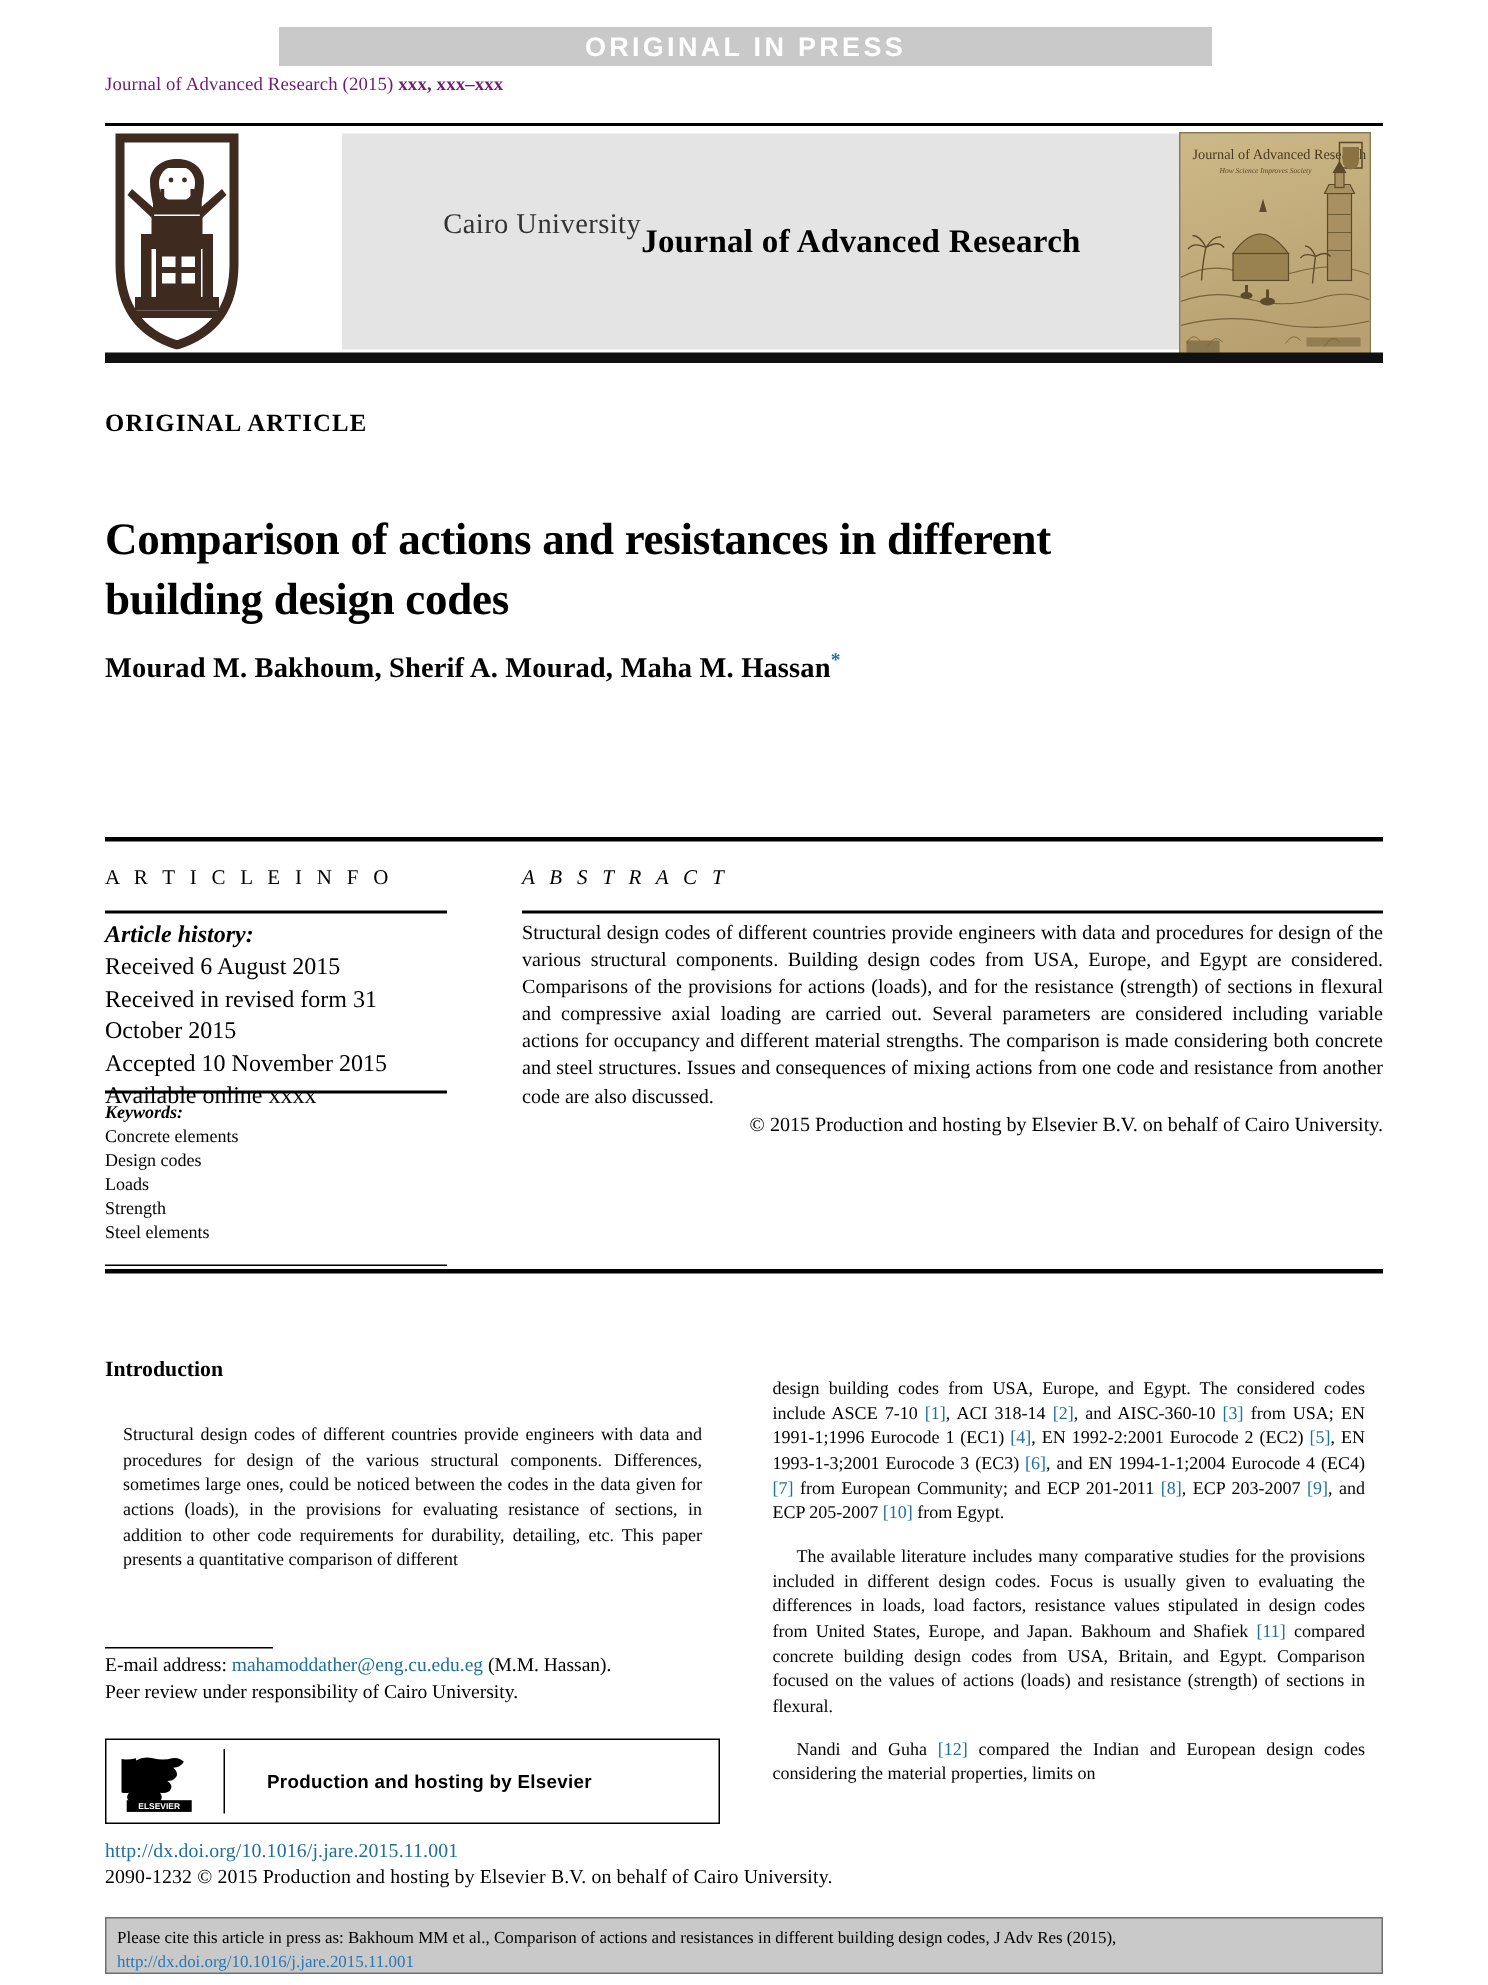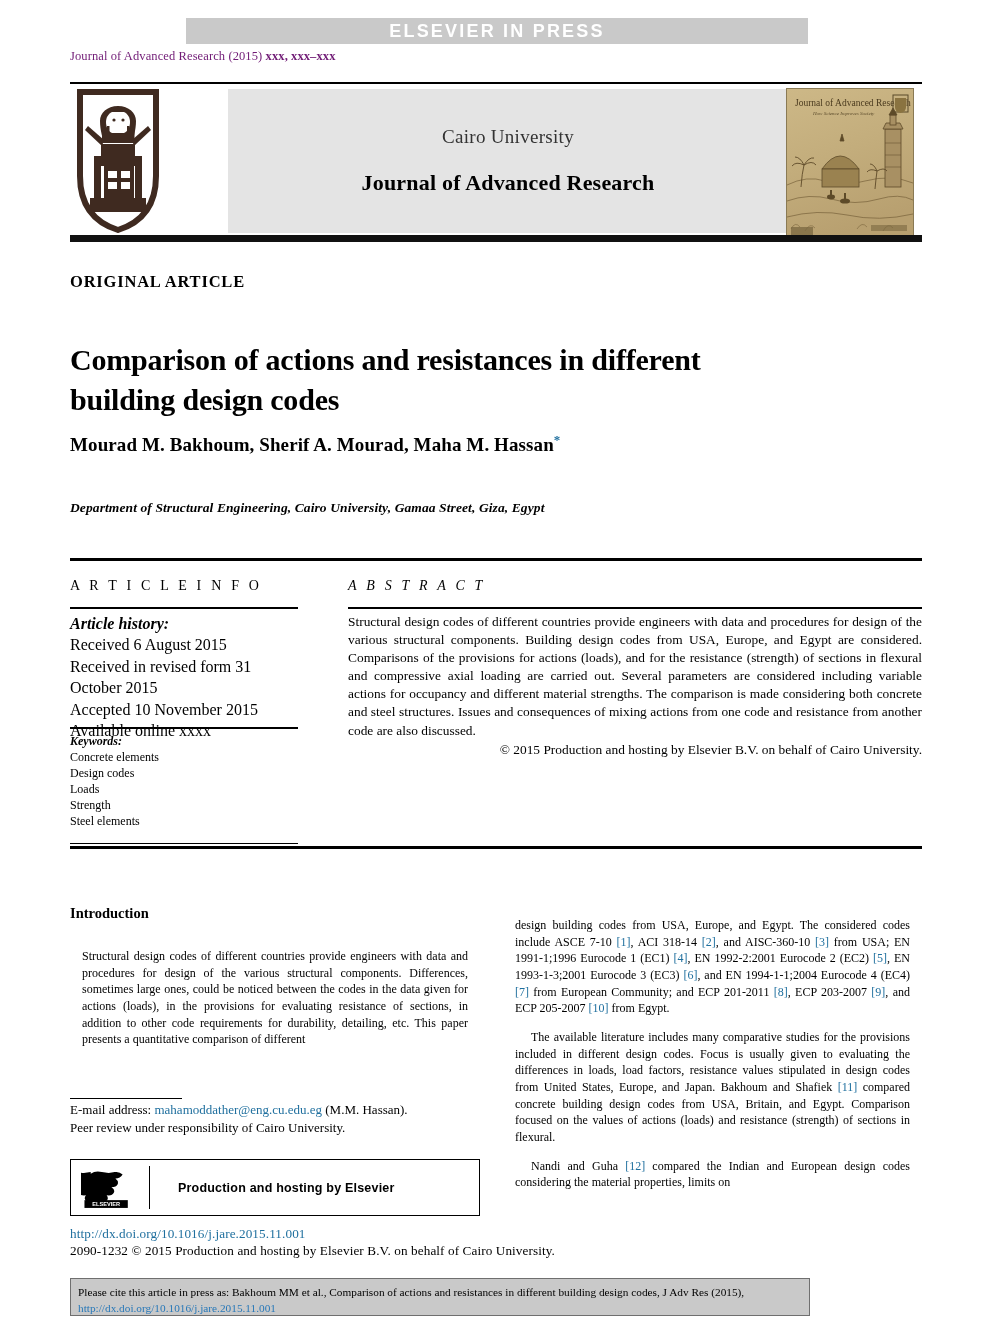"ELSEVIER IN PRESS" span { text: ELSEVIER -> ORIGINAL }
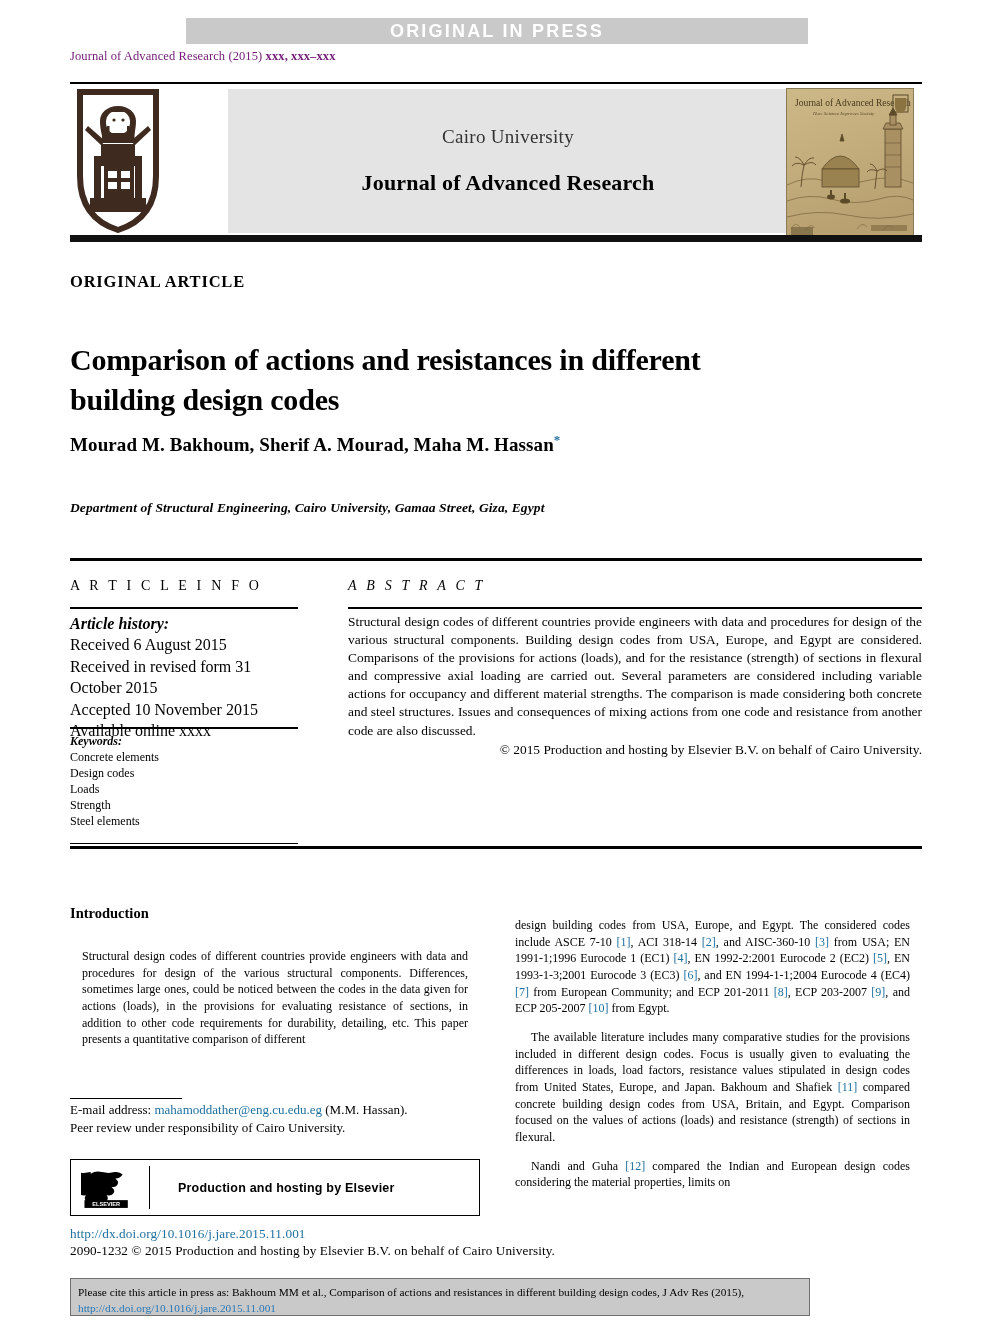"Cairo University" .center-panel { flex-direction: column -> row }
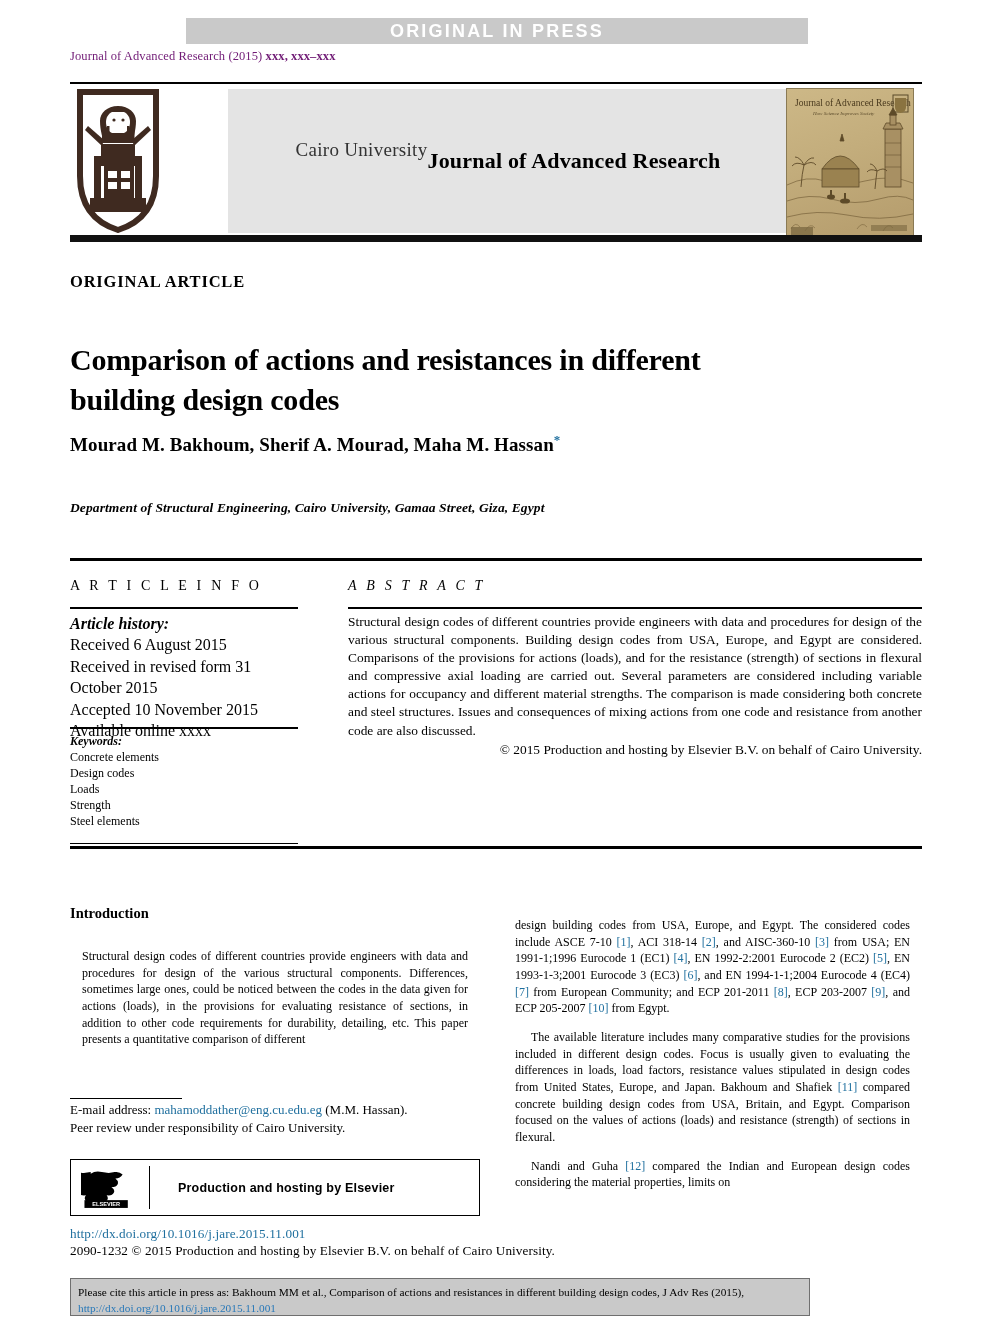"Department of Structural Engineering," div.affiliation { html: <div>Department of Structural Engineering, Cairo University, Gamaa Street, Giza, Egypt</div> -> none }
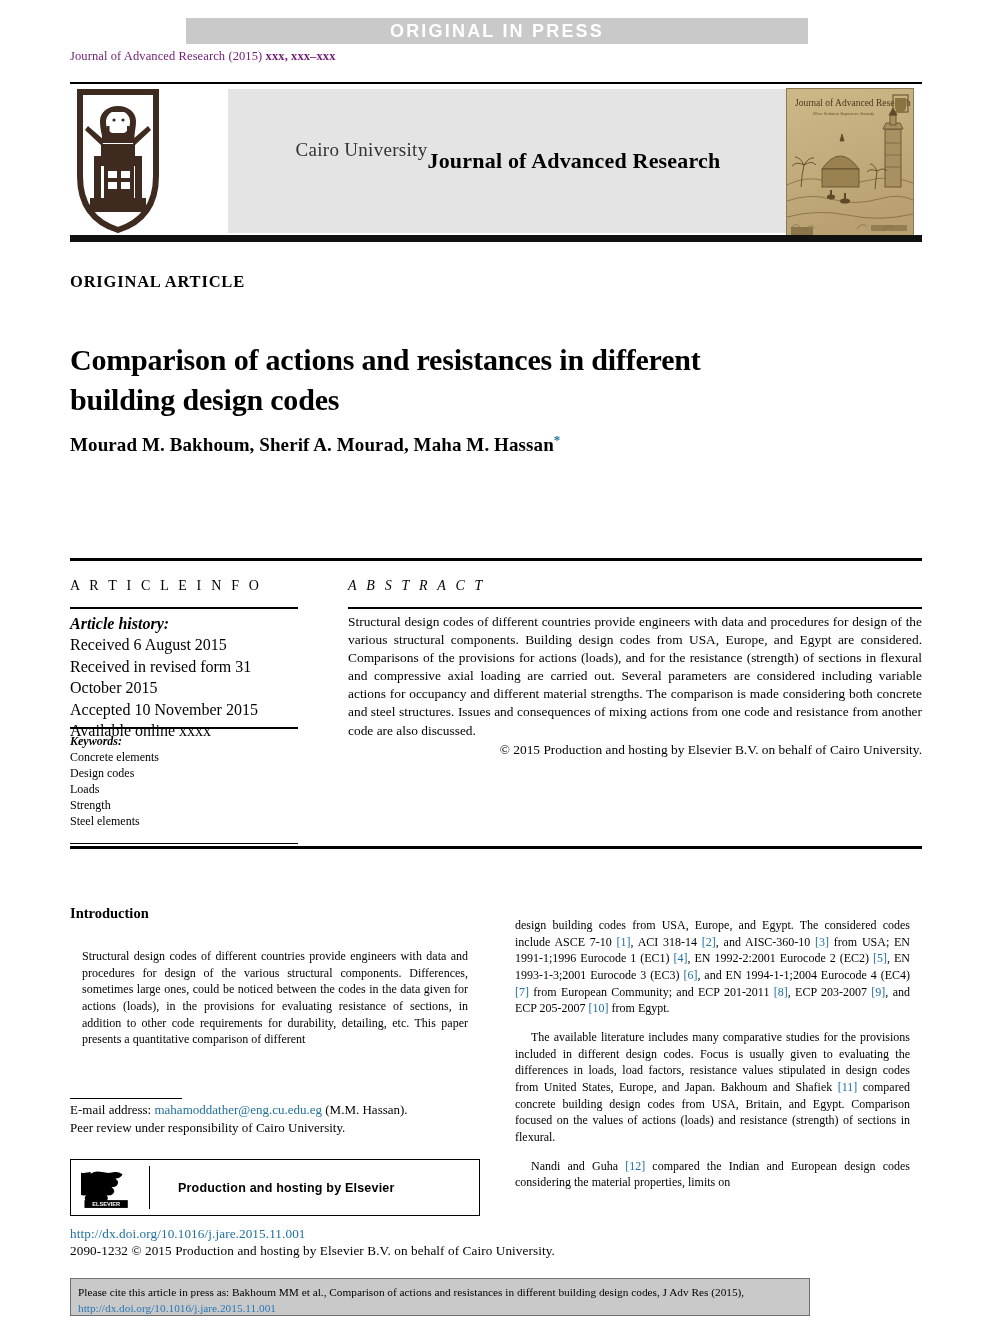"Please cite this article in" .cite-footer { width: 740px -> 852px }
